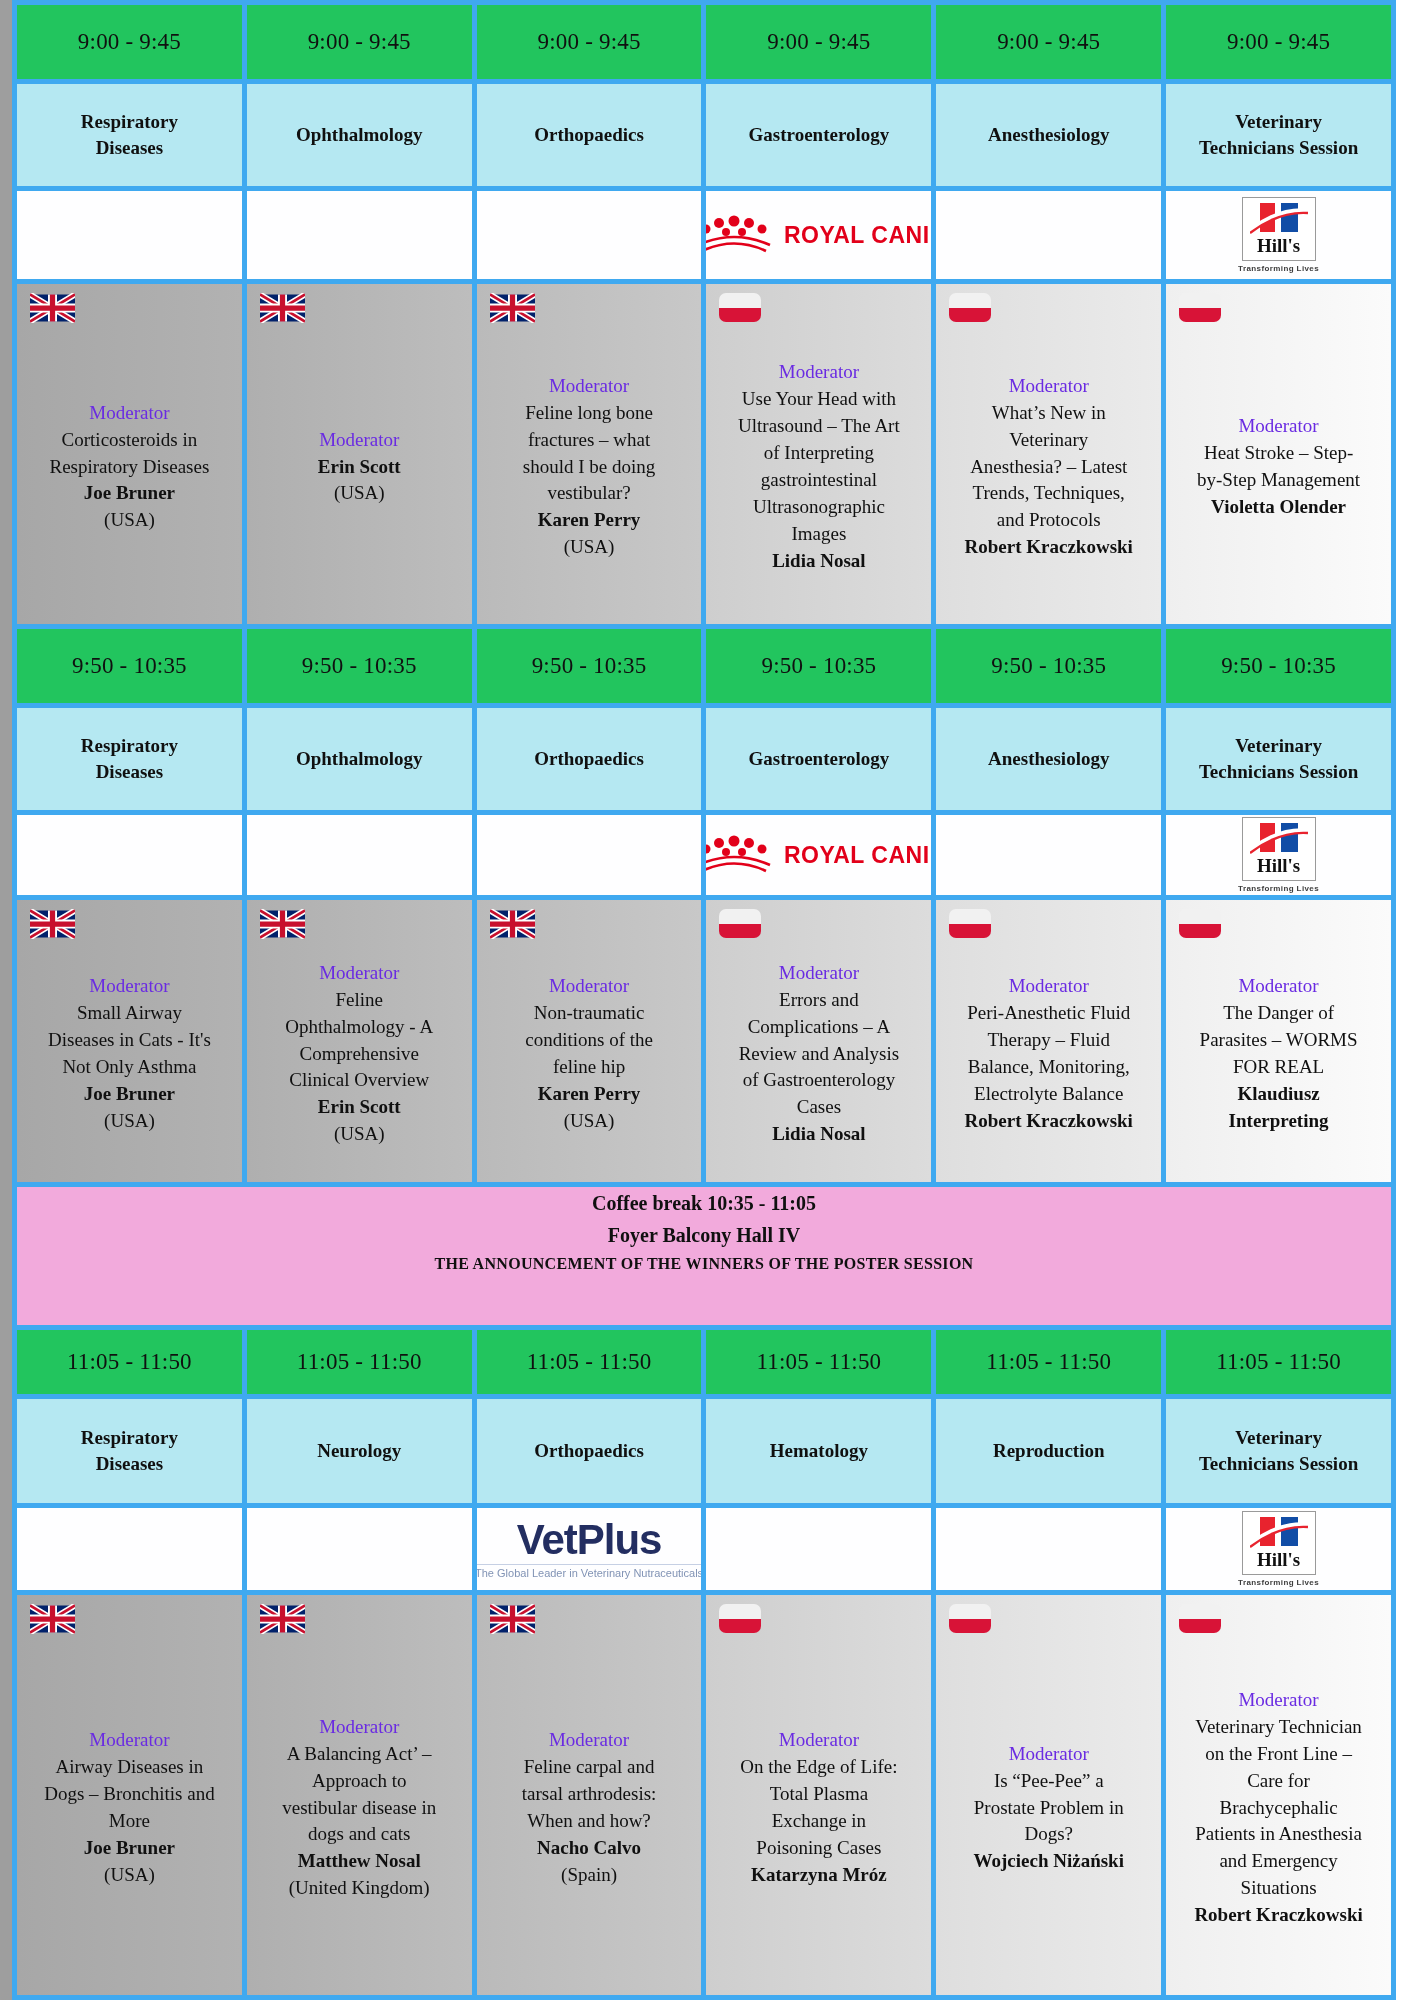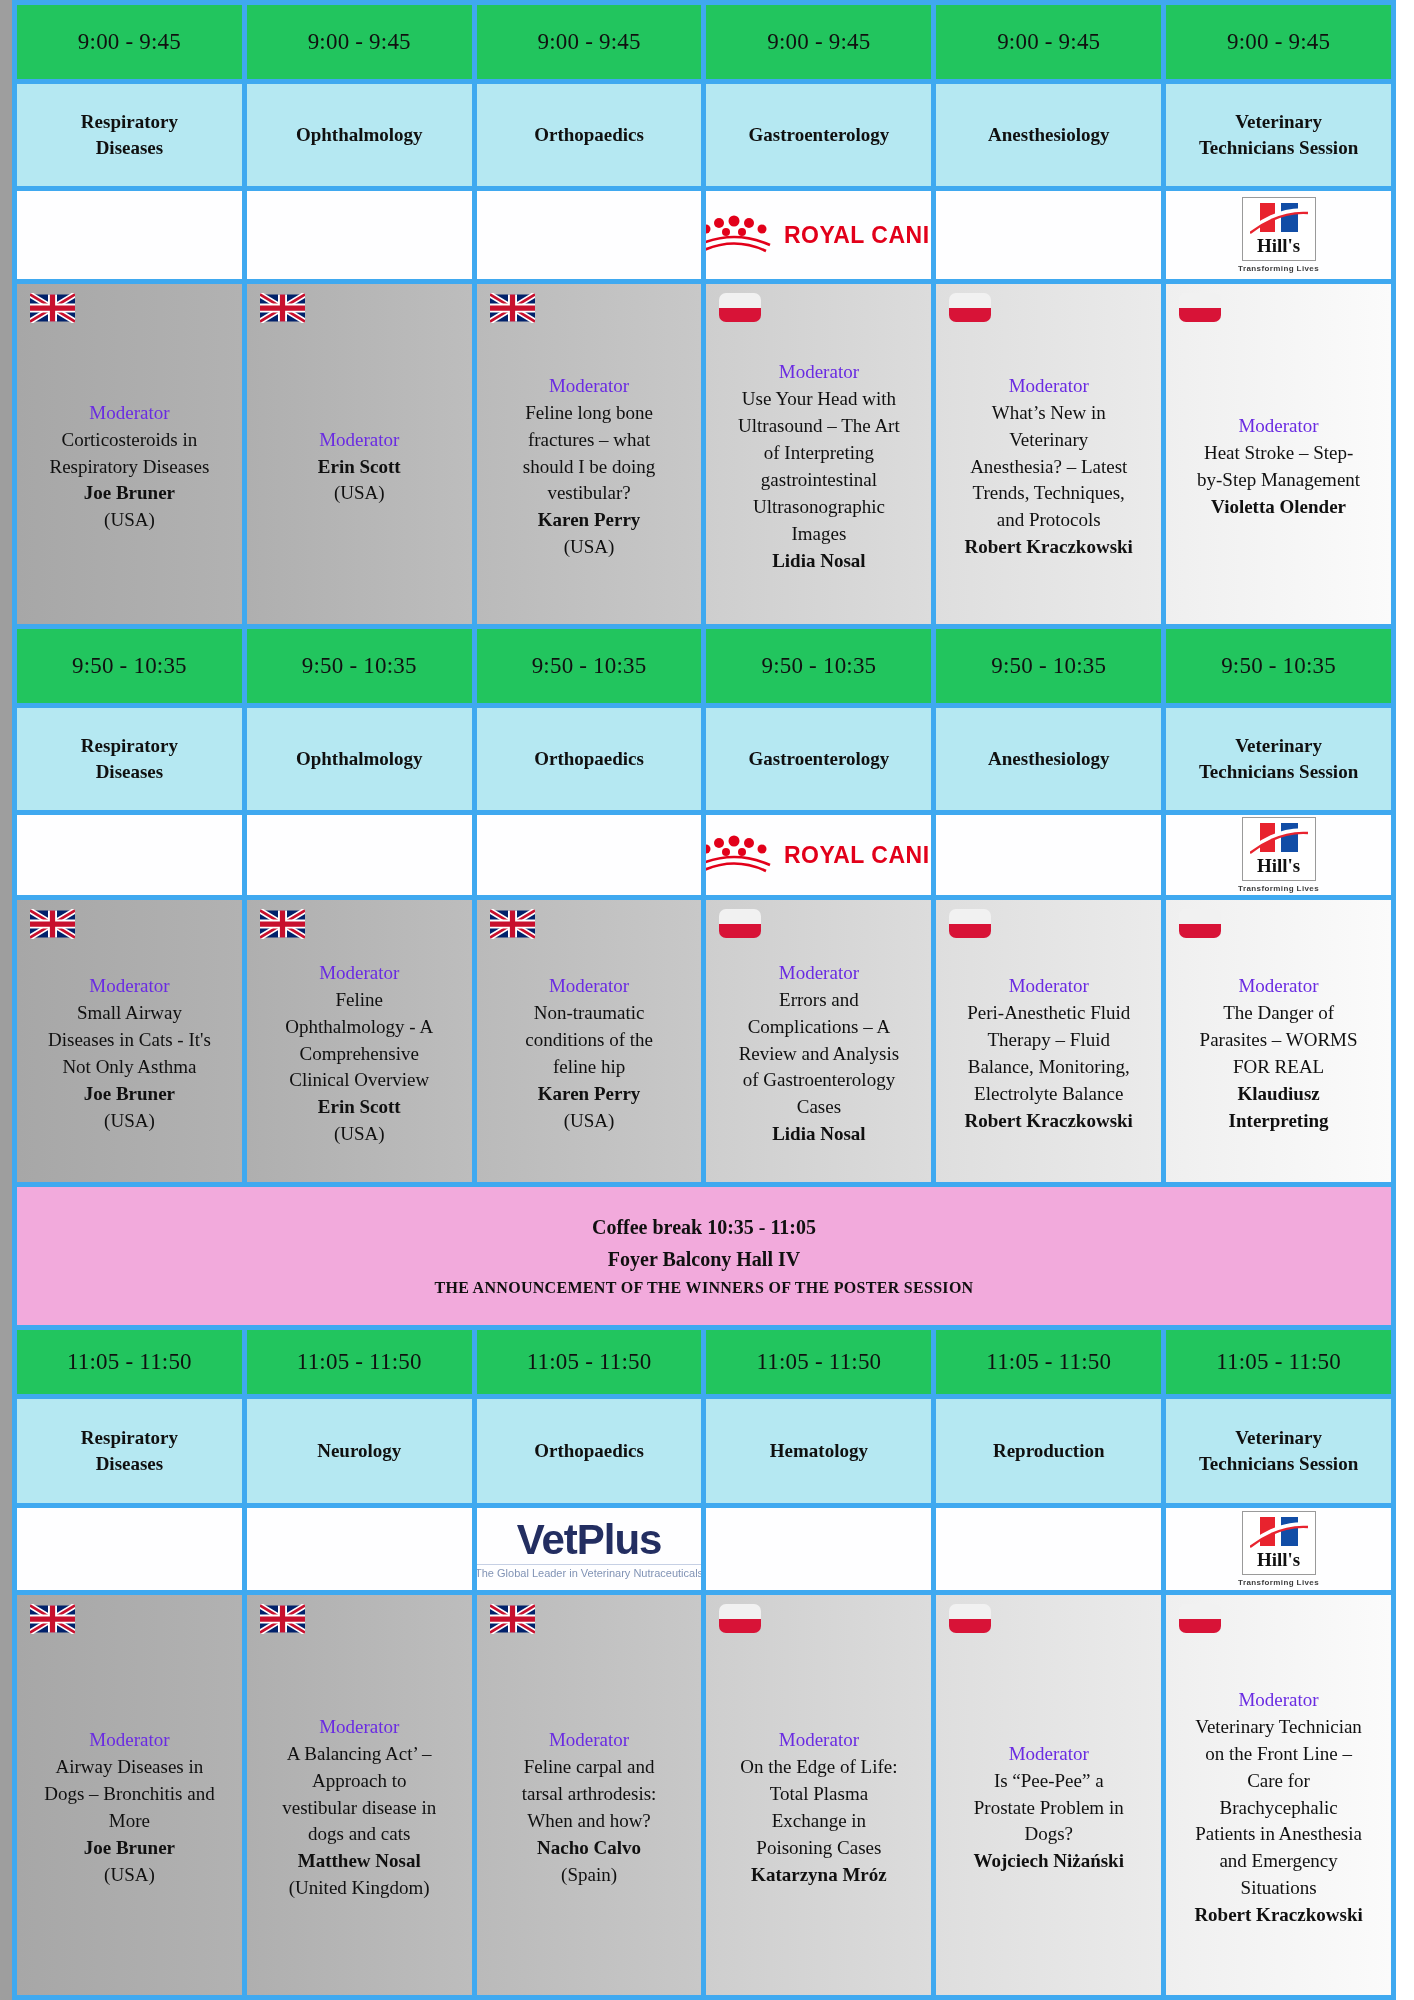"Coffee break 10:35 - 11:05" .coffee { justify-content: center -> none }
